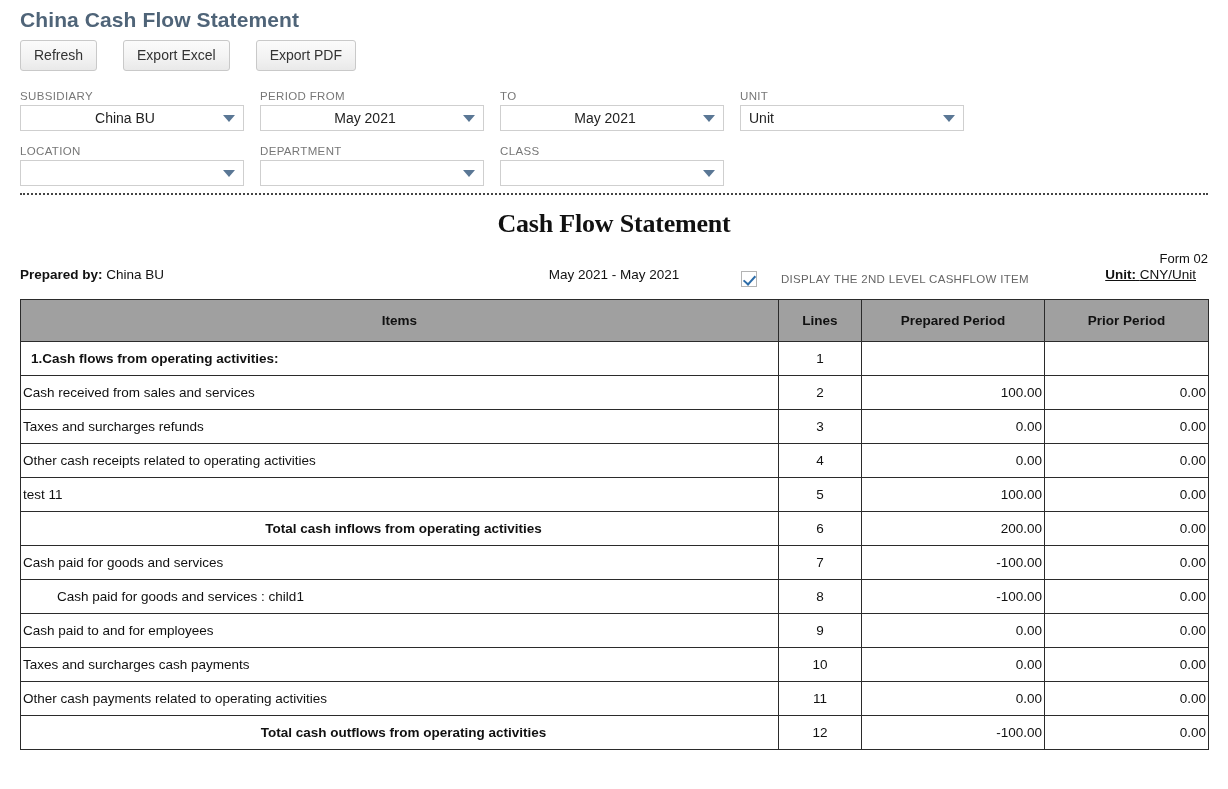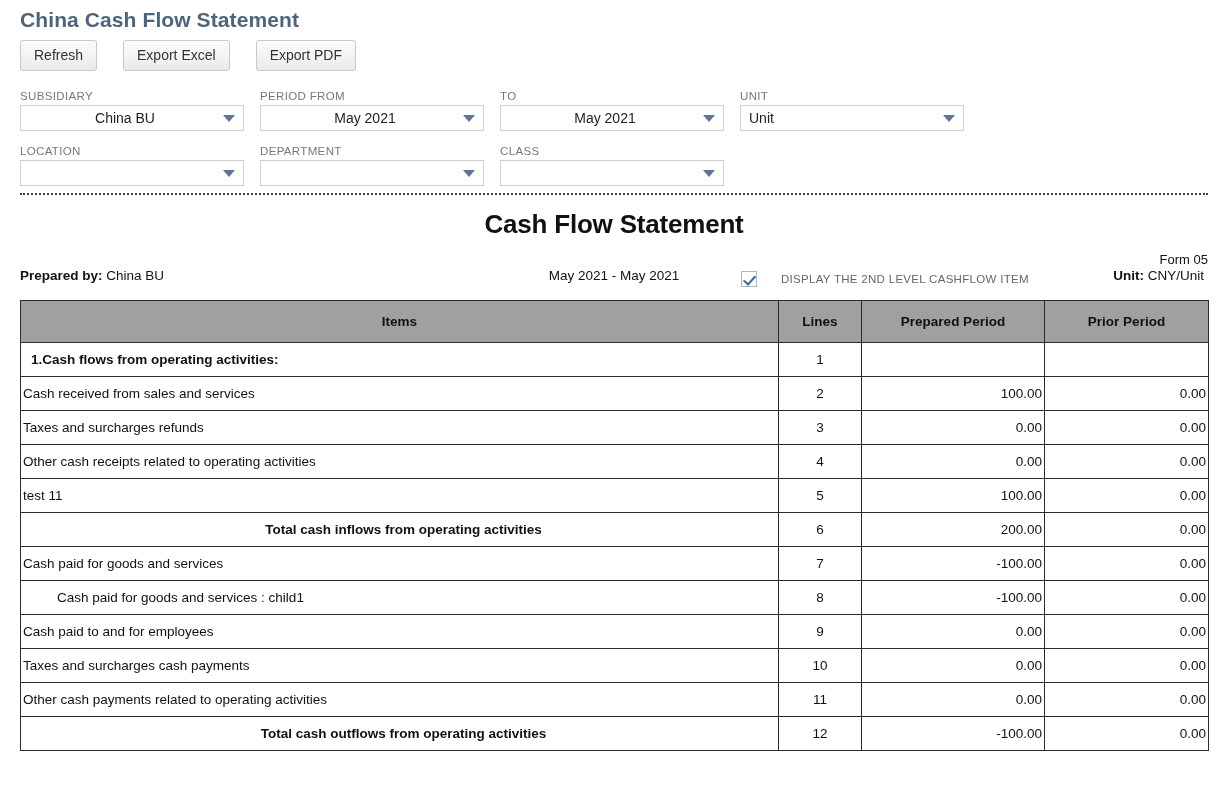"Cash Flow Statement" .report-title { font-family: none -> Liberation Serif, serif }
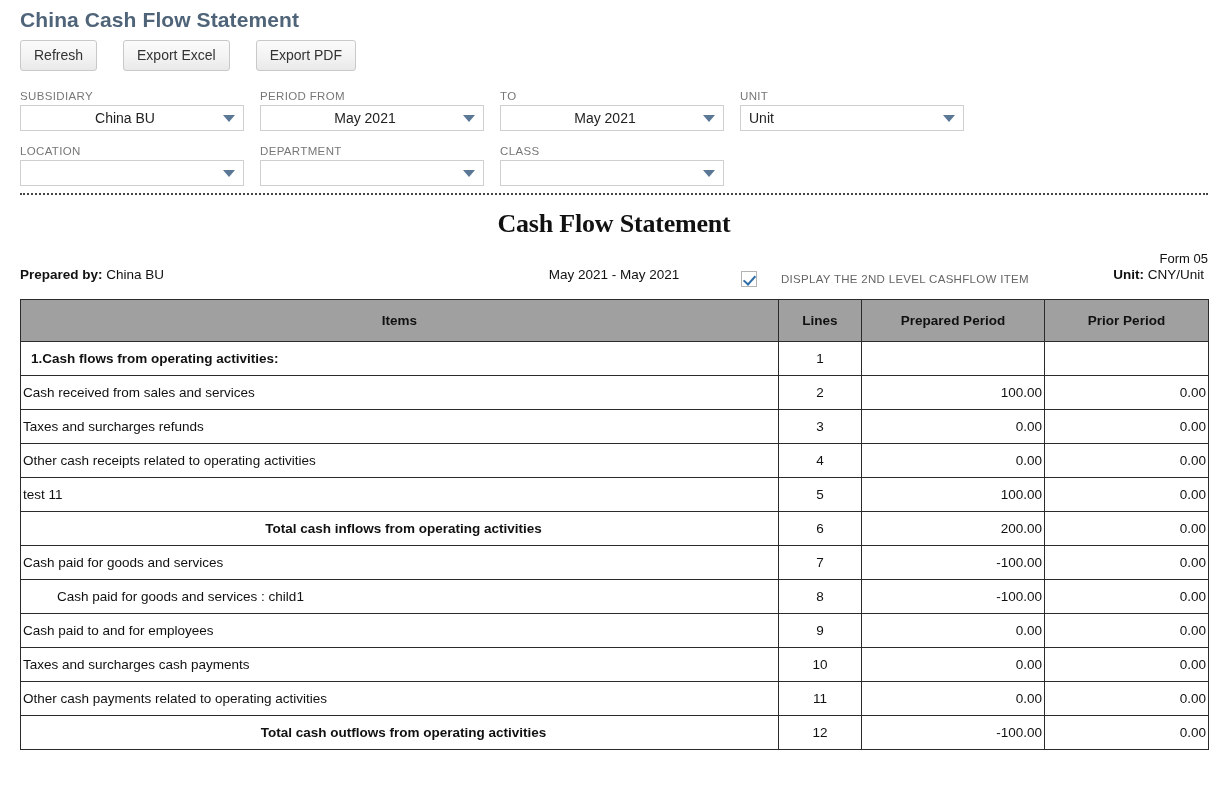"Form 05" div.form-no { text: 05 -> 02 }
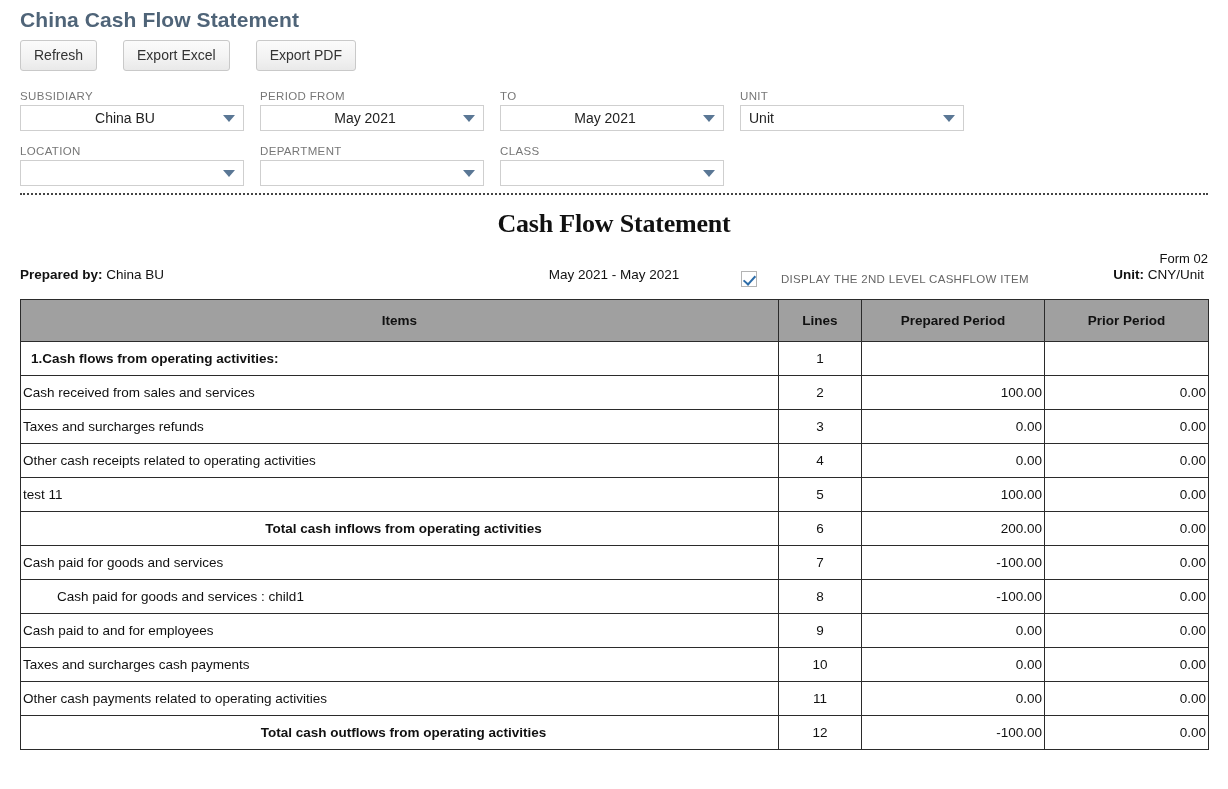"Unit: CNY/Unit" .meta-right { right: 4px -> 12px; text-decoration: none -> underline }
